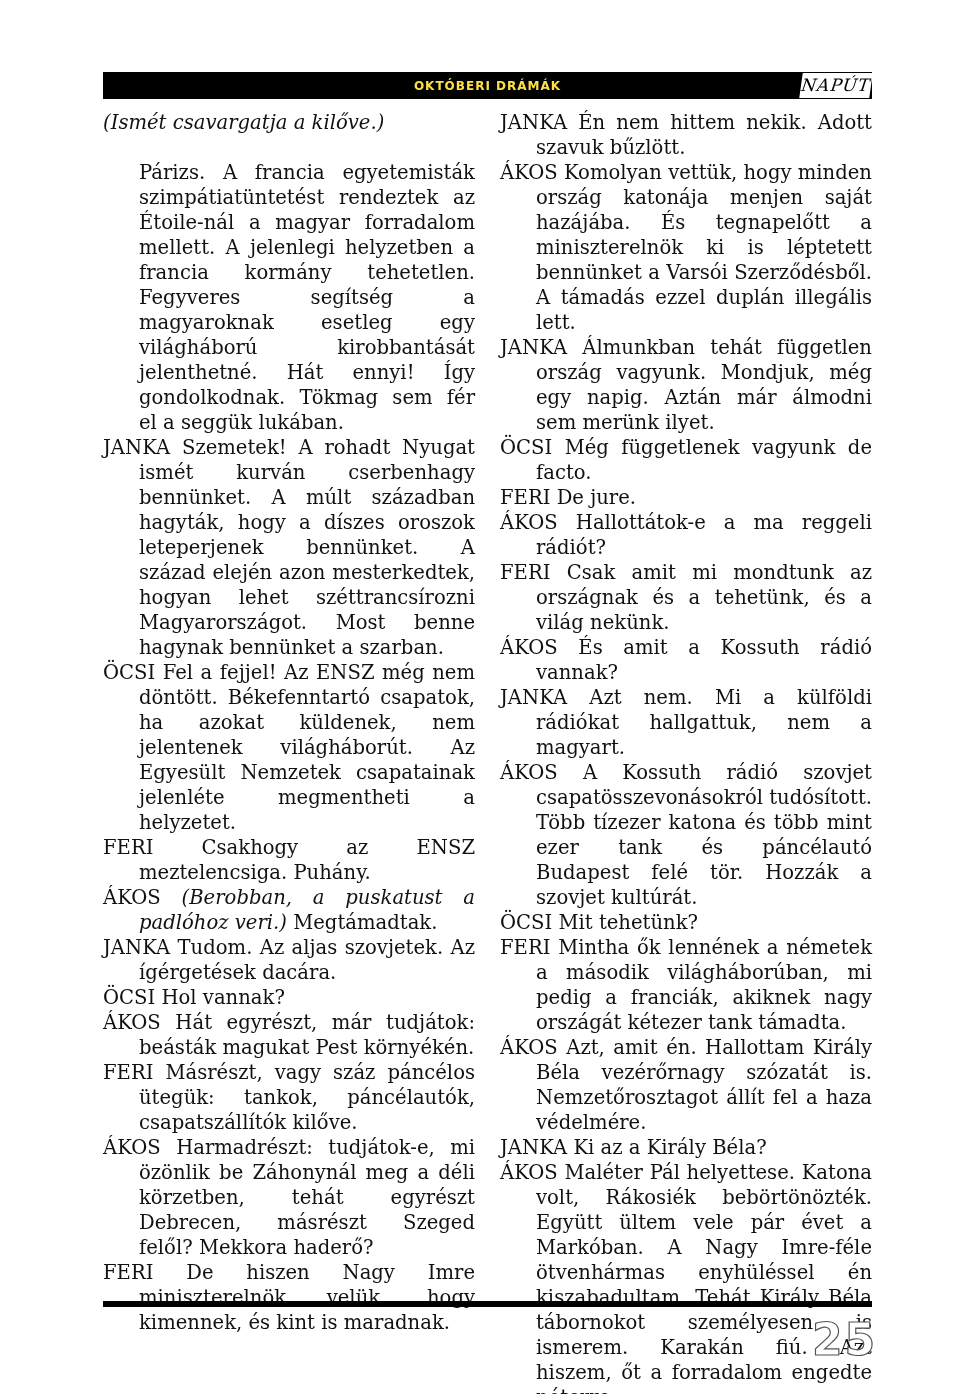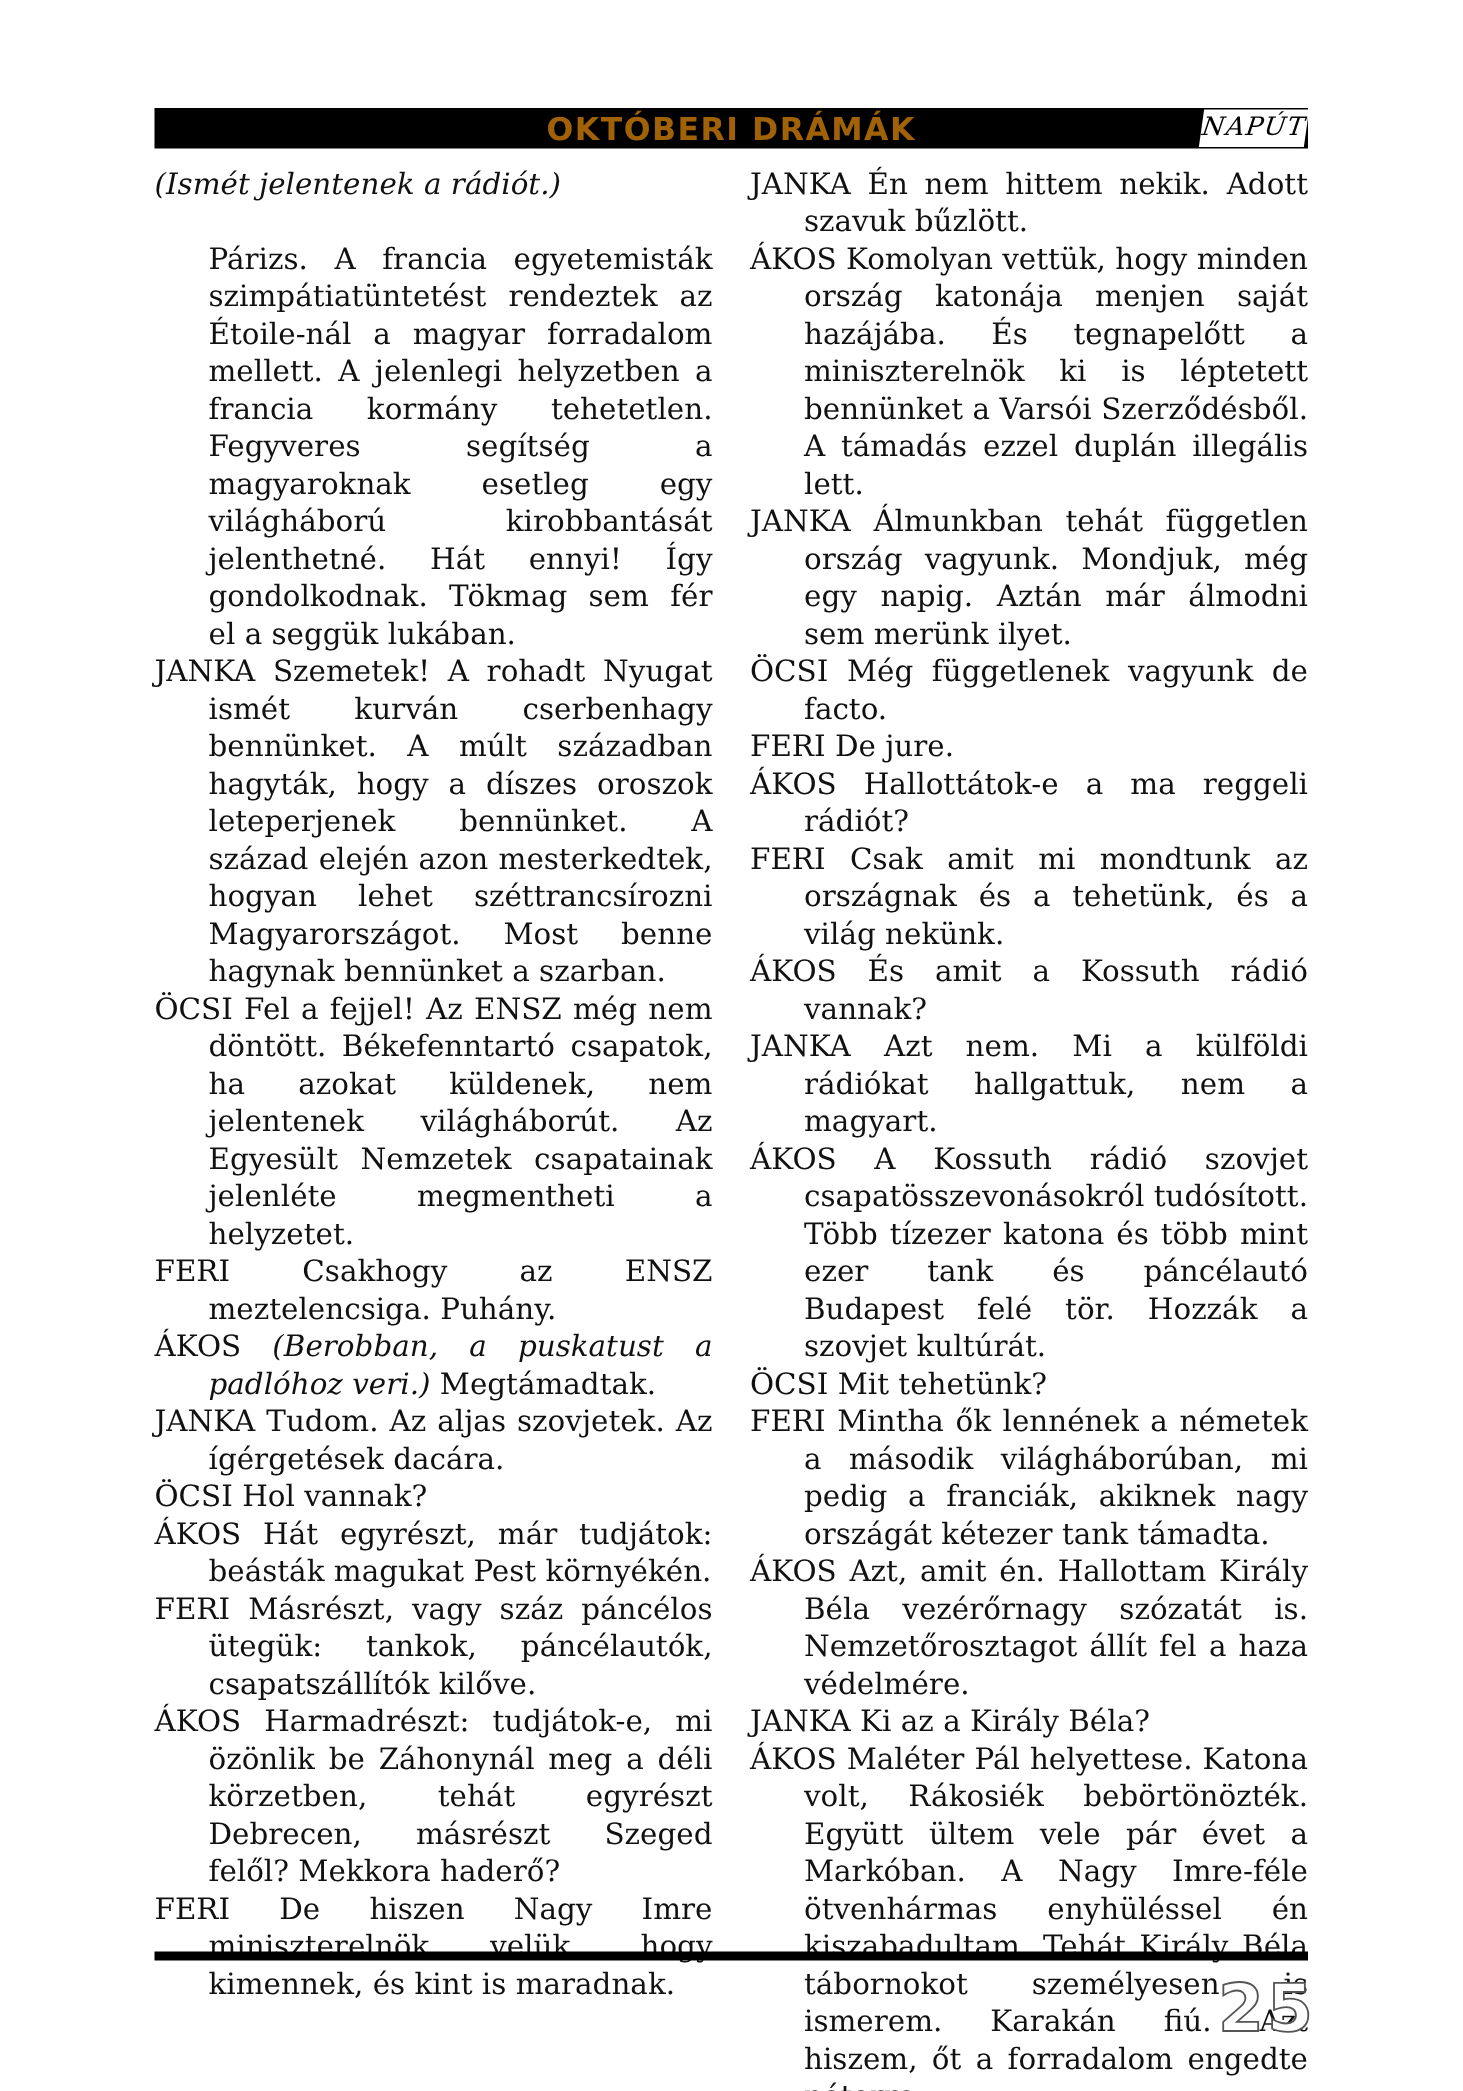"OKTÓBERI DRÁMÁK" .header-title { color: #a16207 -> #fde047; font-size: 21px -> 12px }
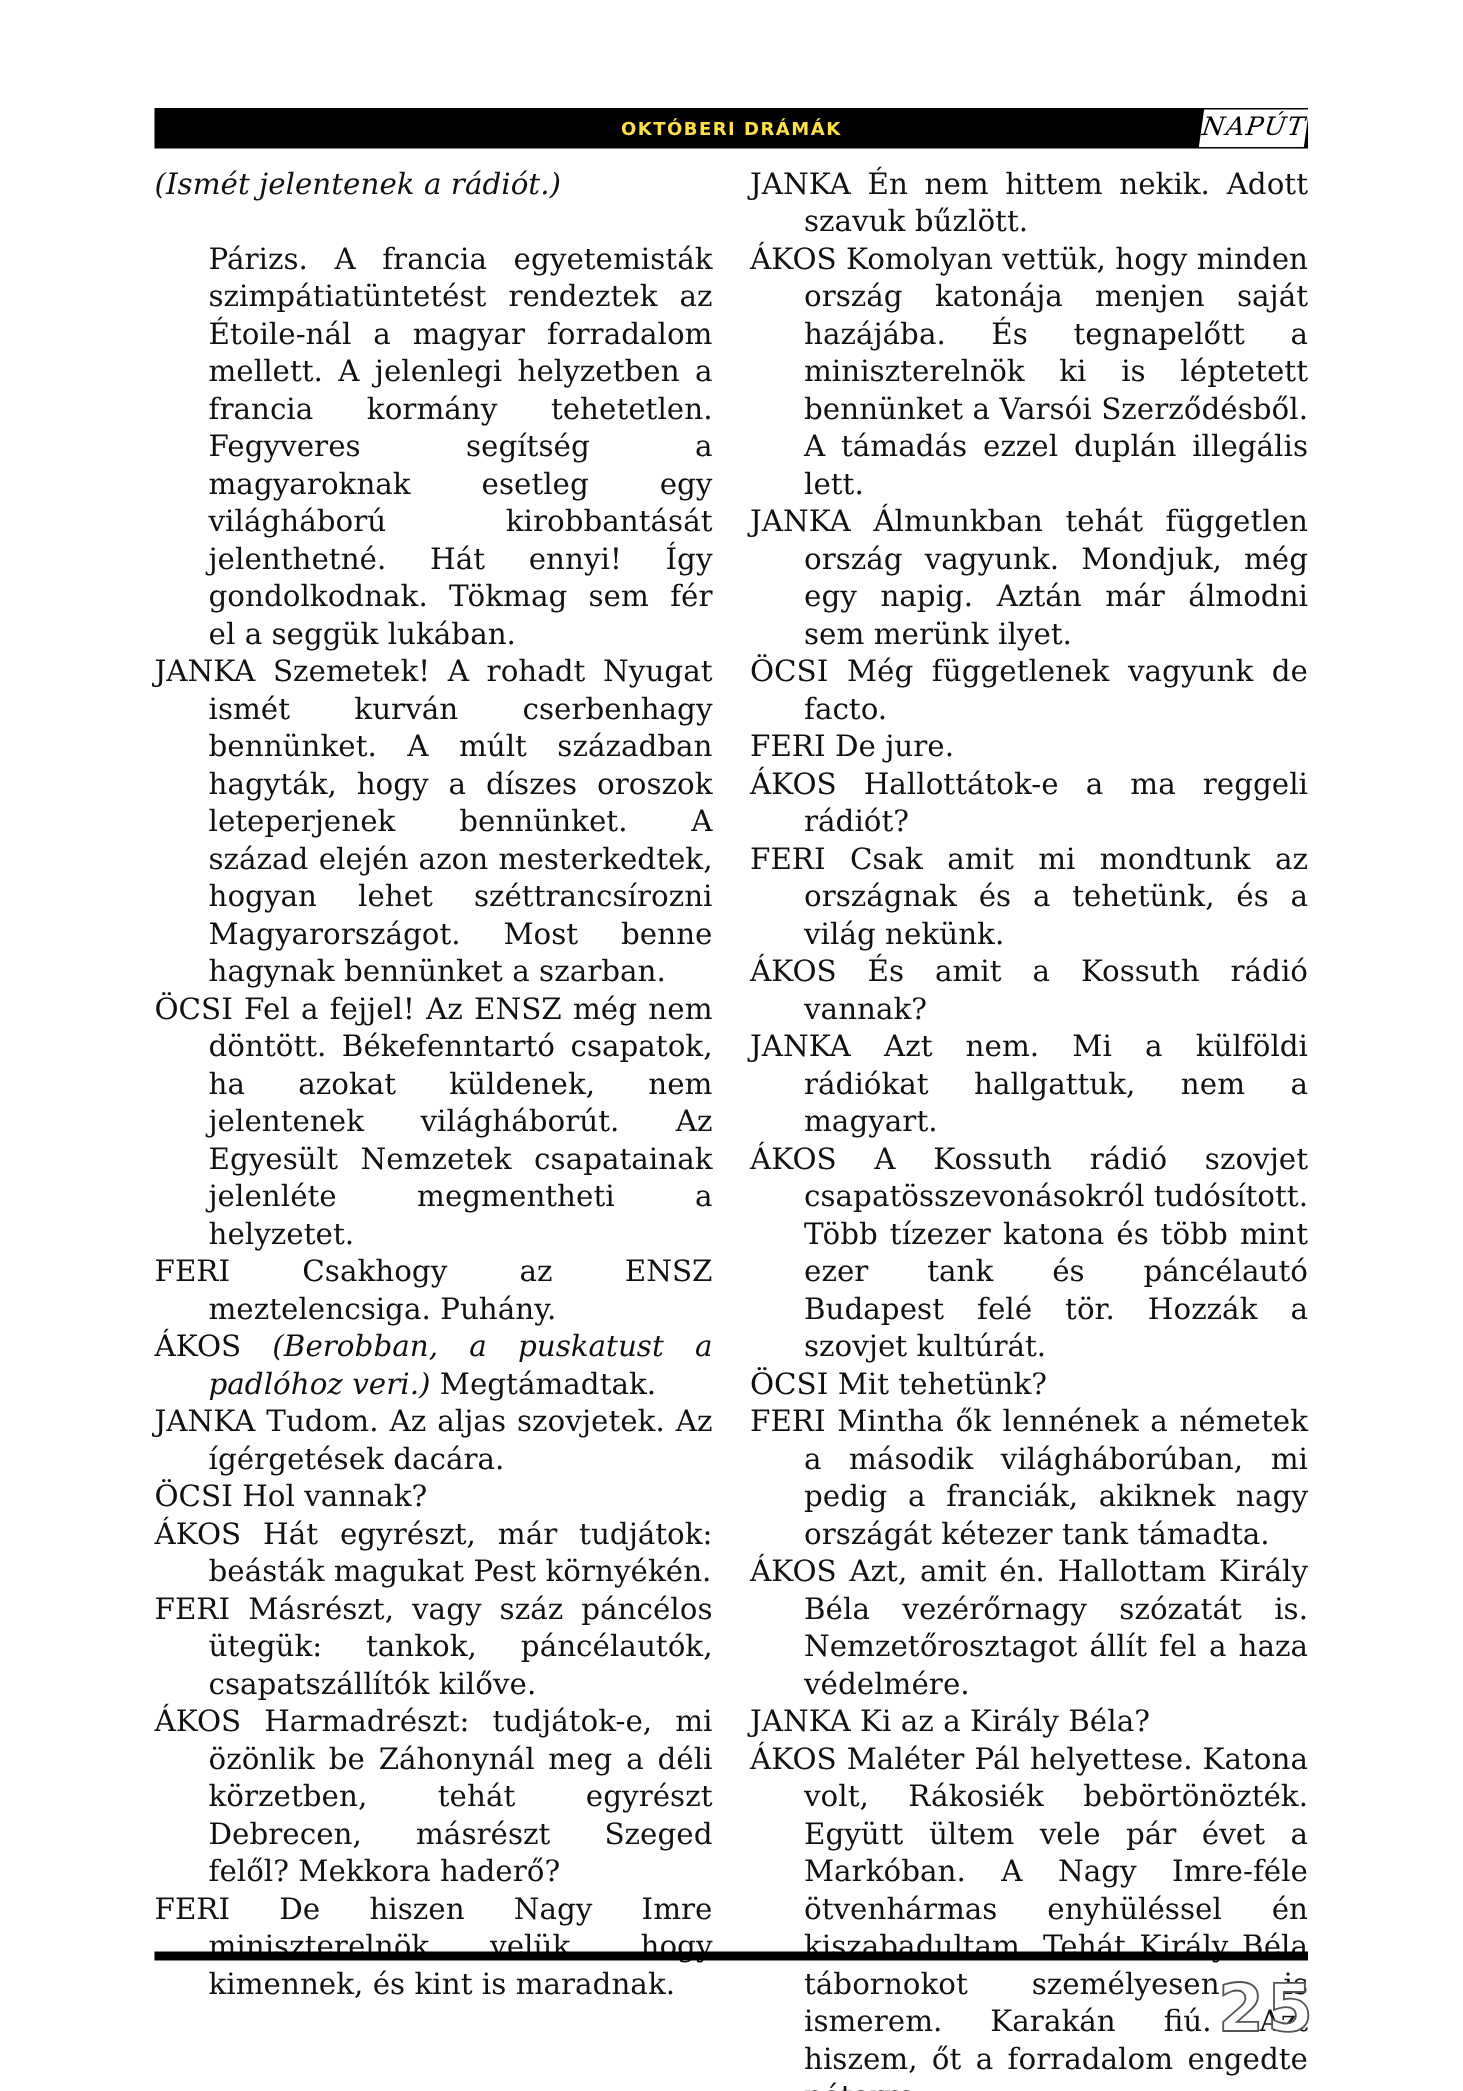"(Ismét jelentenek a rádiót.)" p.para { text: jelentenek a rádiót -> csavargatja a kilőve }
